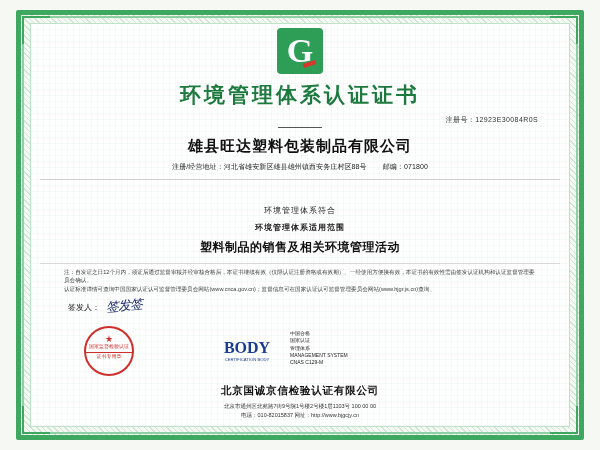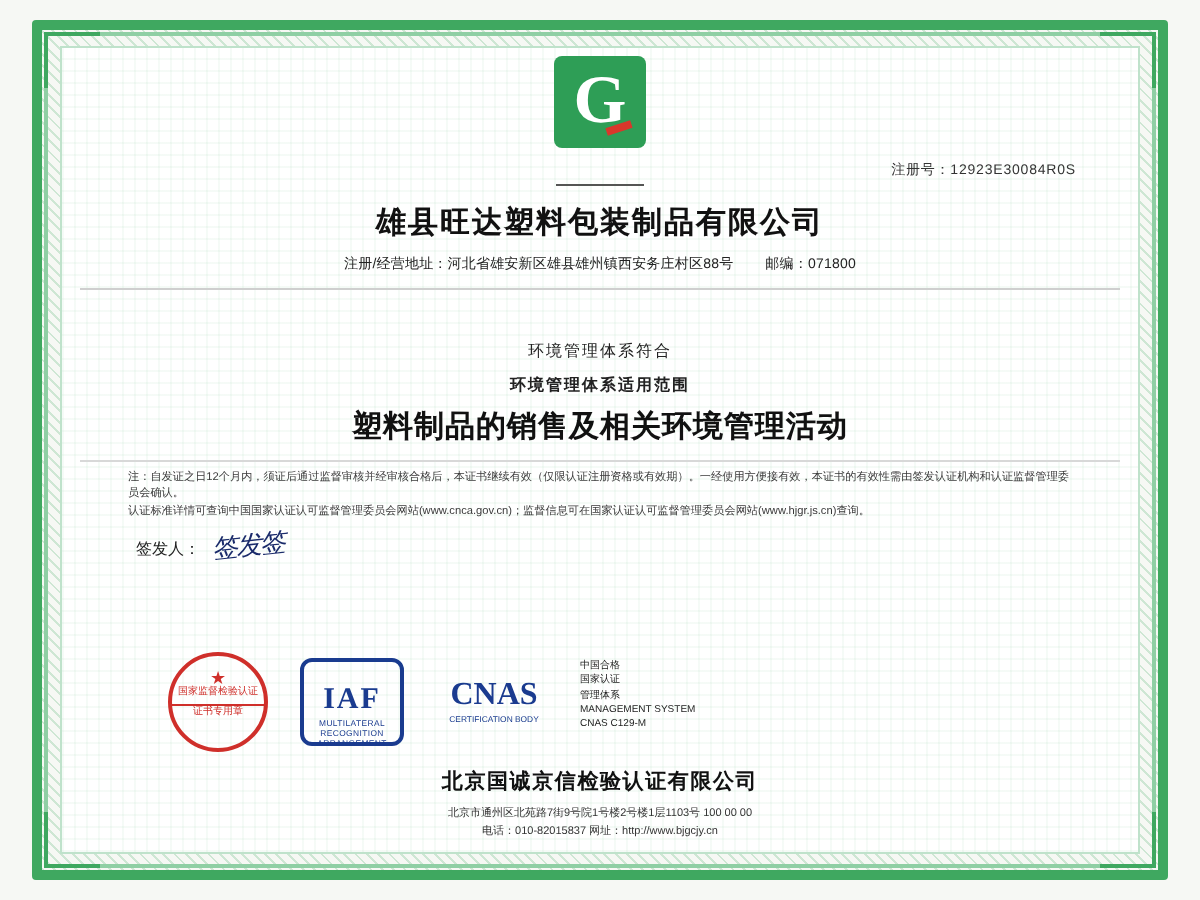"环境管理体系认证证书" div.title { html: none -> <div>环境管理体系认证证书</div> }
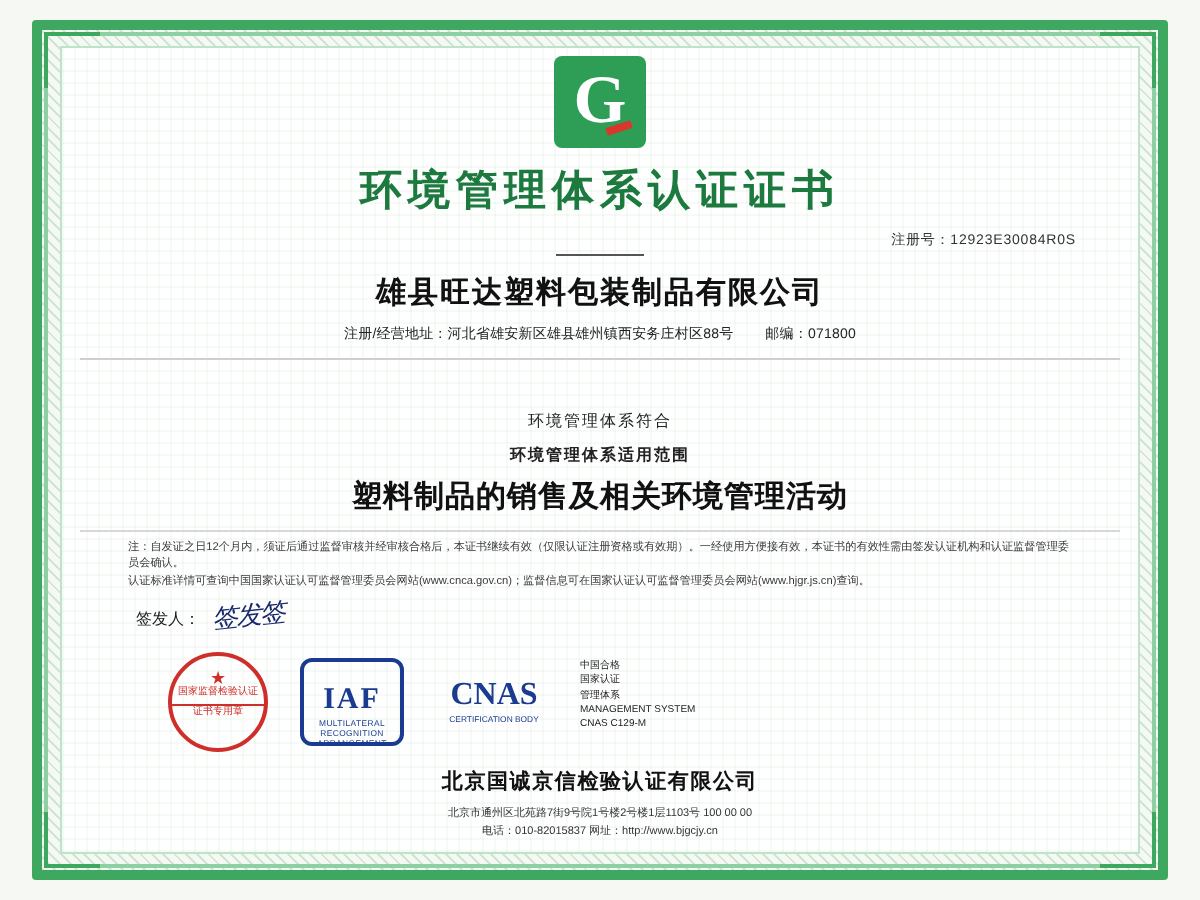"塑料制品的销售及相关环境管理活动" .scope { font-size: 15px -> 12px }
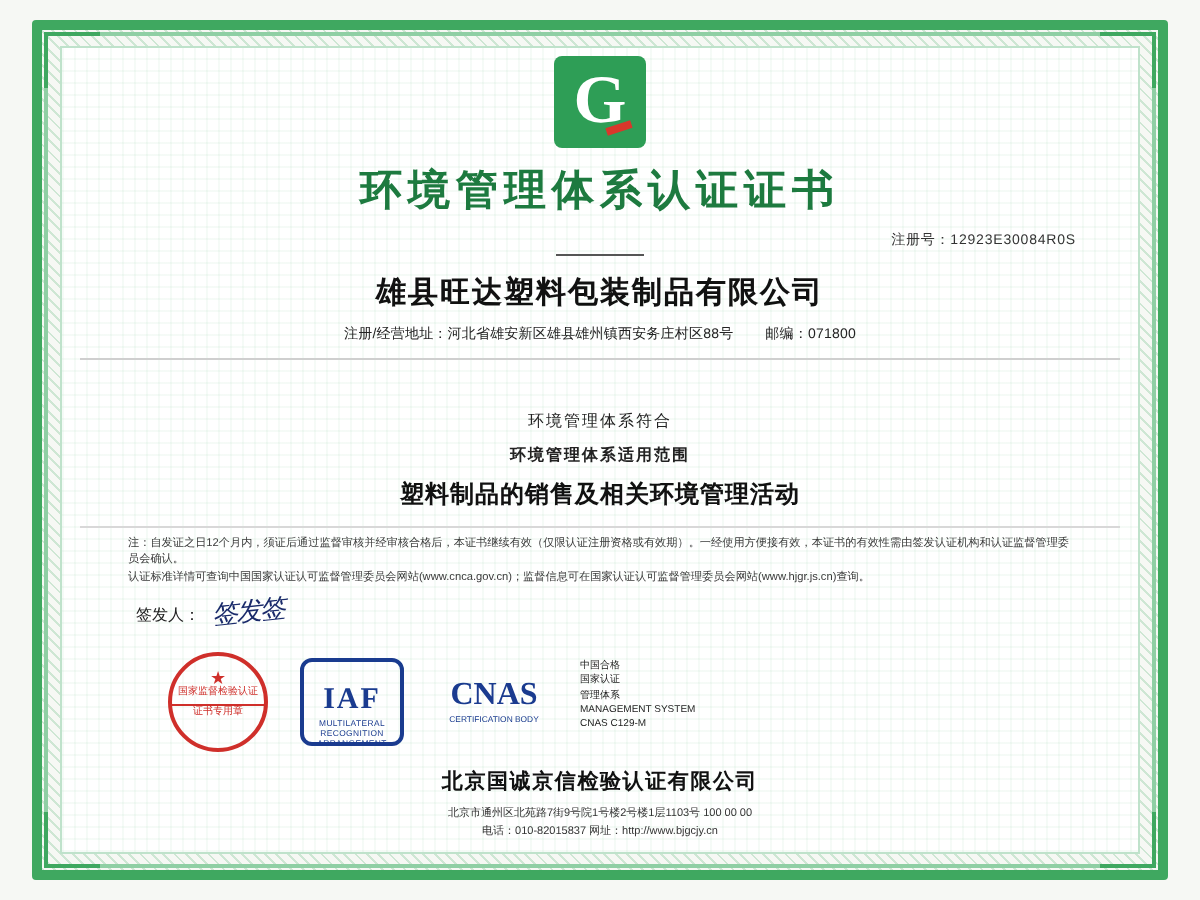"IAF" div.iaf-mark { html: <div> <div>IAF</div> <div>MULTILATERAL RECOGNITION ARRANGEMENT</div> </div> -> none }
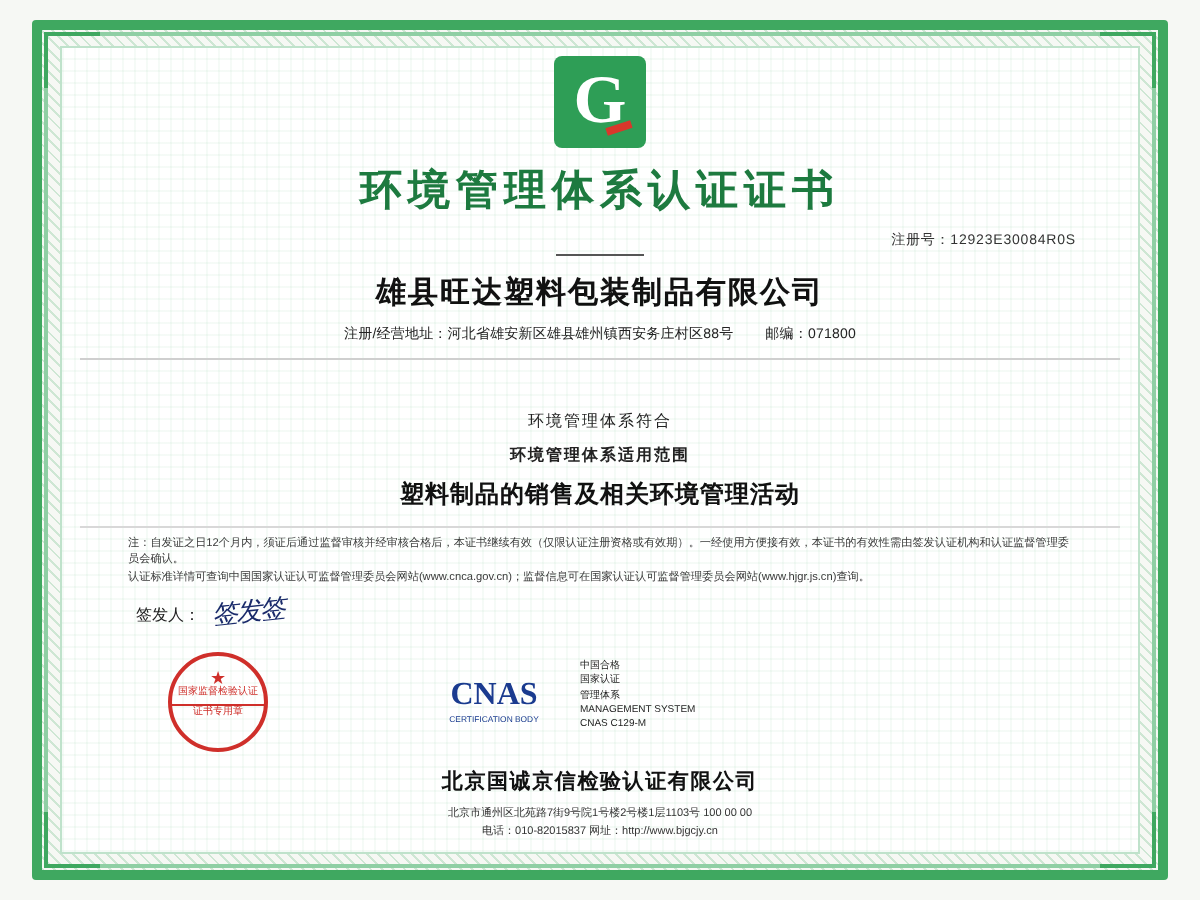"CNAS" div.cnas-text { text: CNAS -> BODY }
